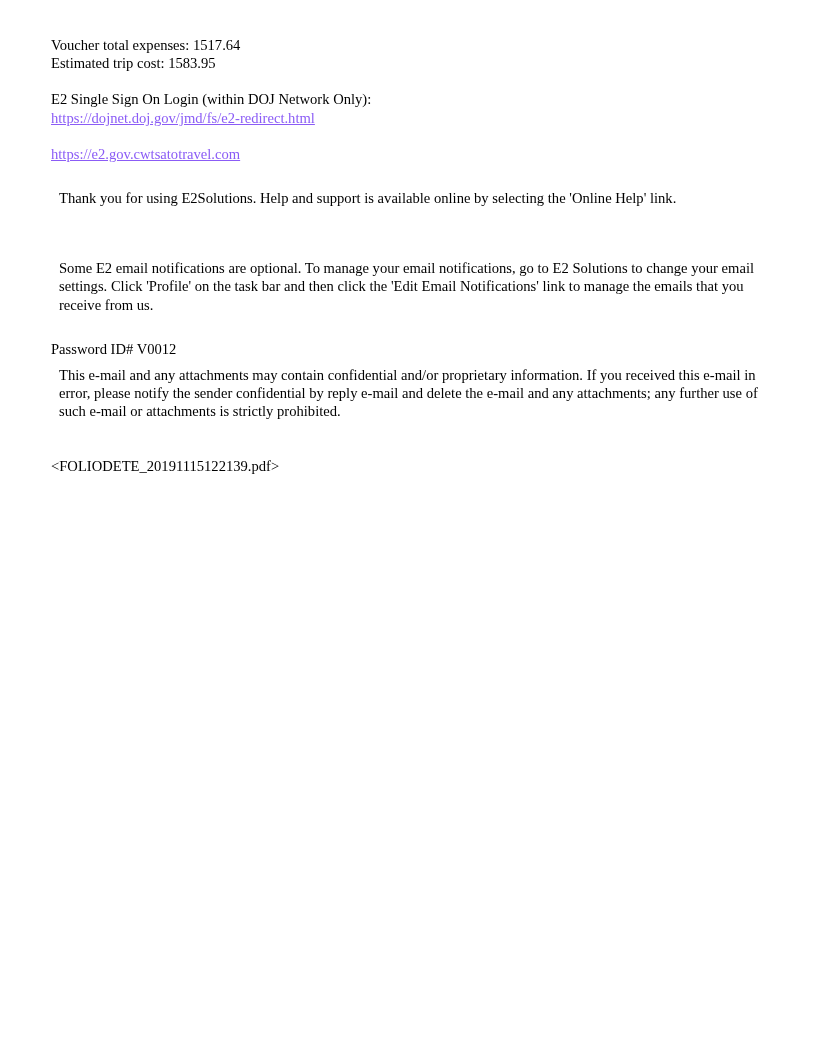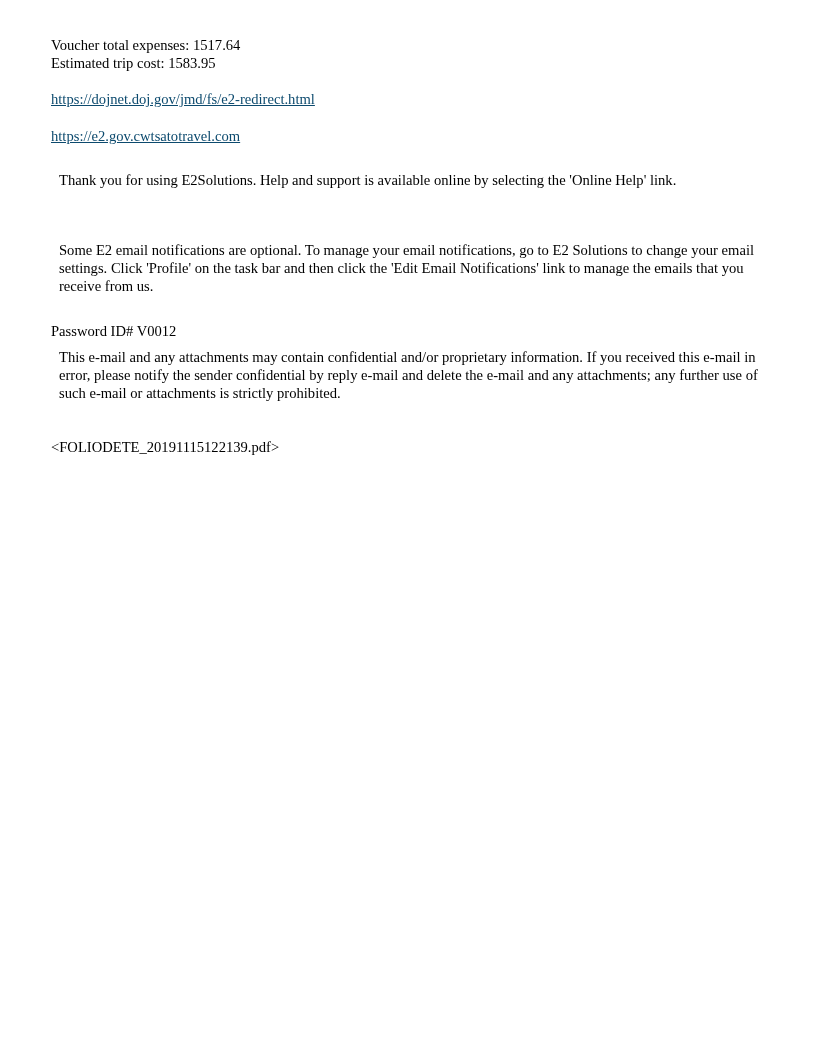"E2 Single Sign On Login" div.block { html: none -> <div>E2 Single Sign On Login (within DOJ Network Only):</div> }
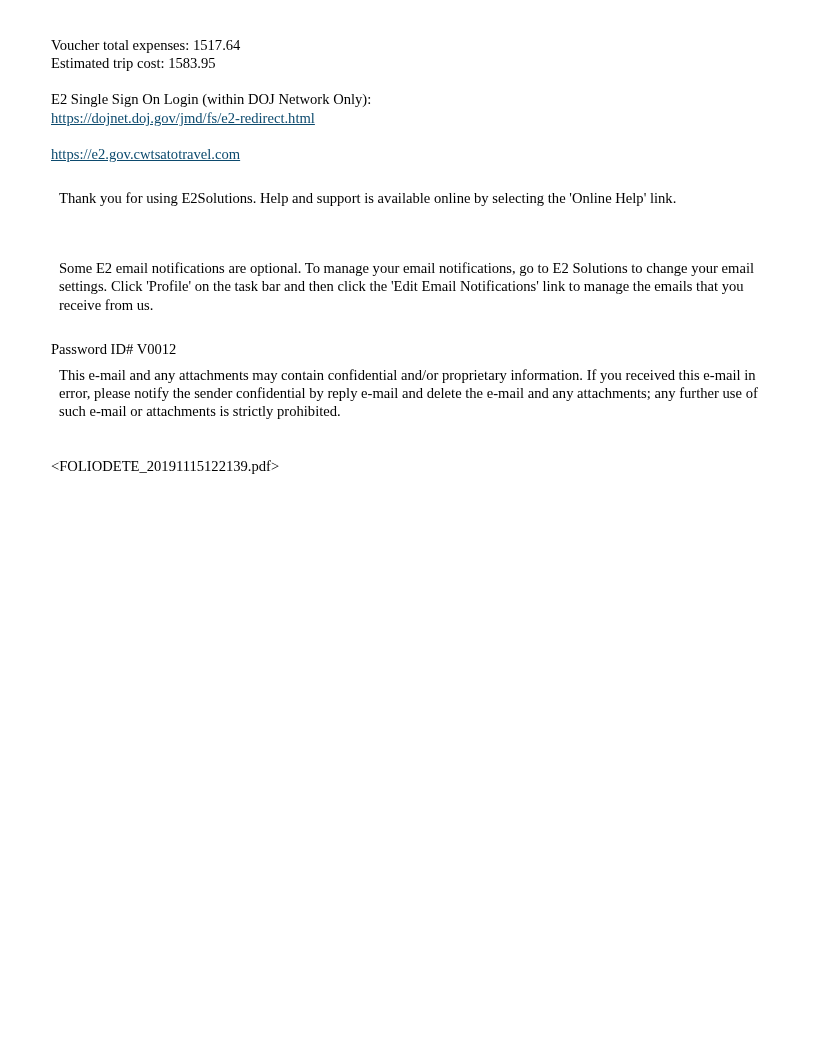"https://dojnet.doj.gov/jmd/fs/e2-redirec" .link { color: #0c4a6e -> #8b5cf6 }
